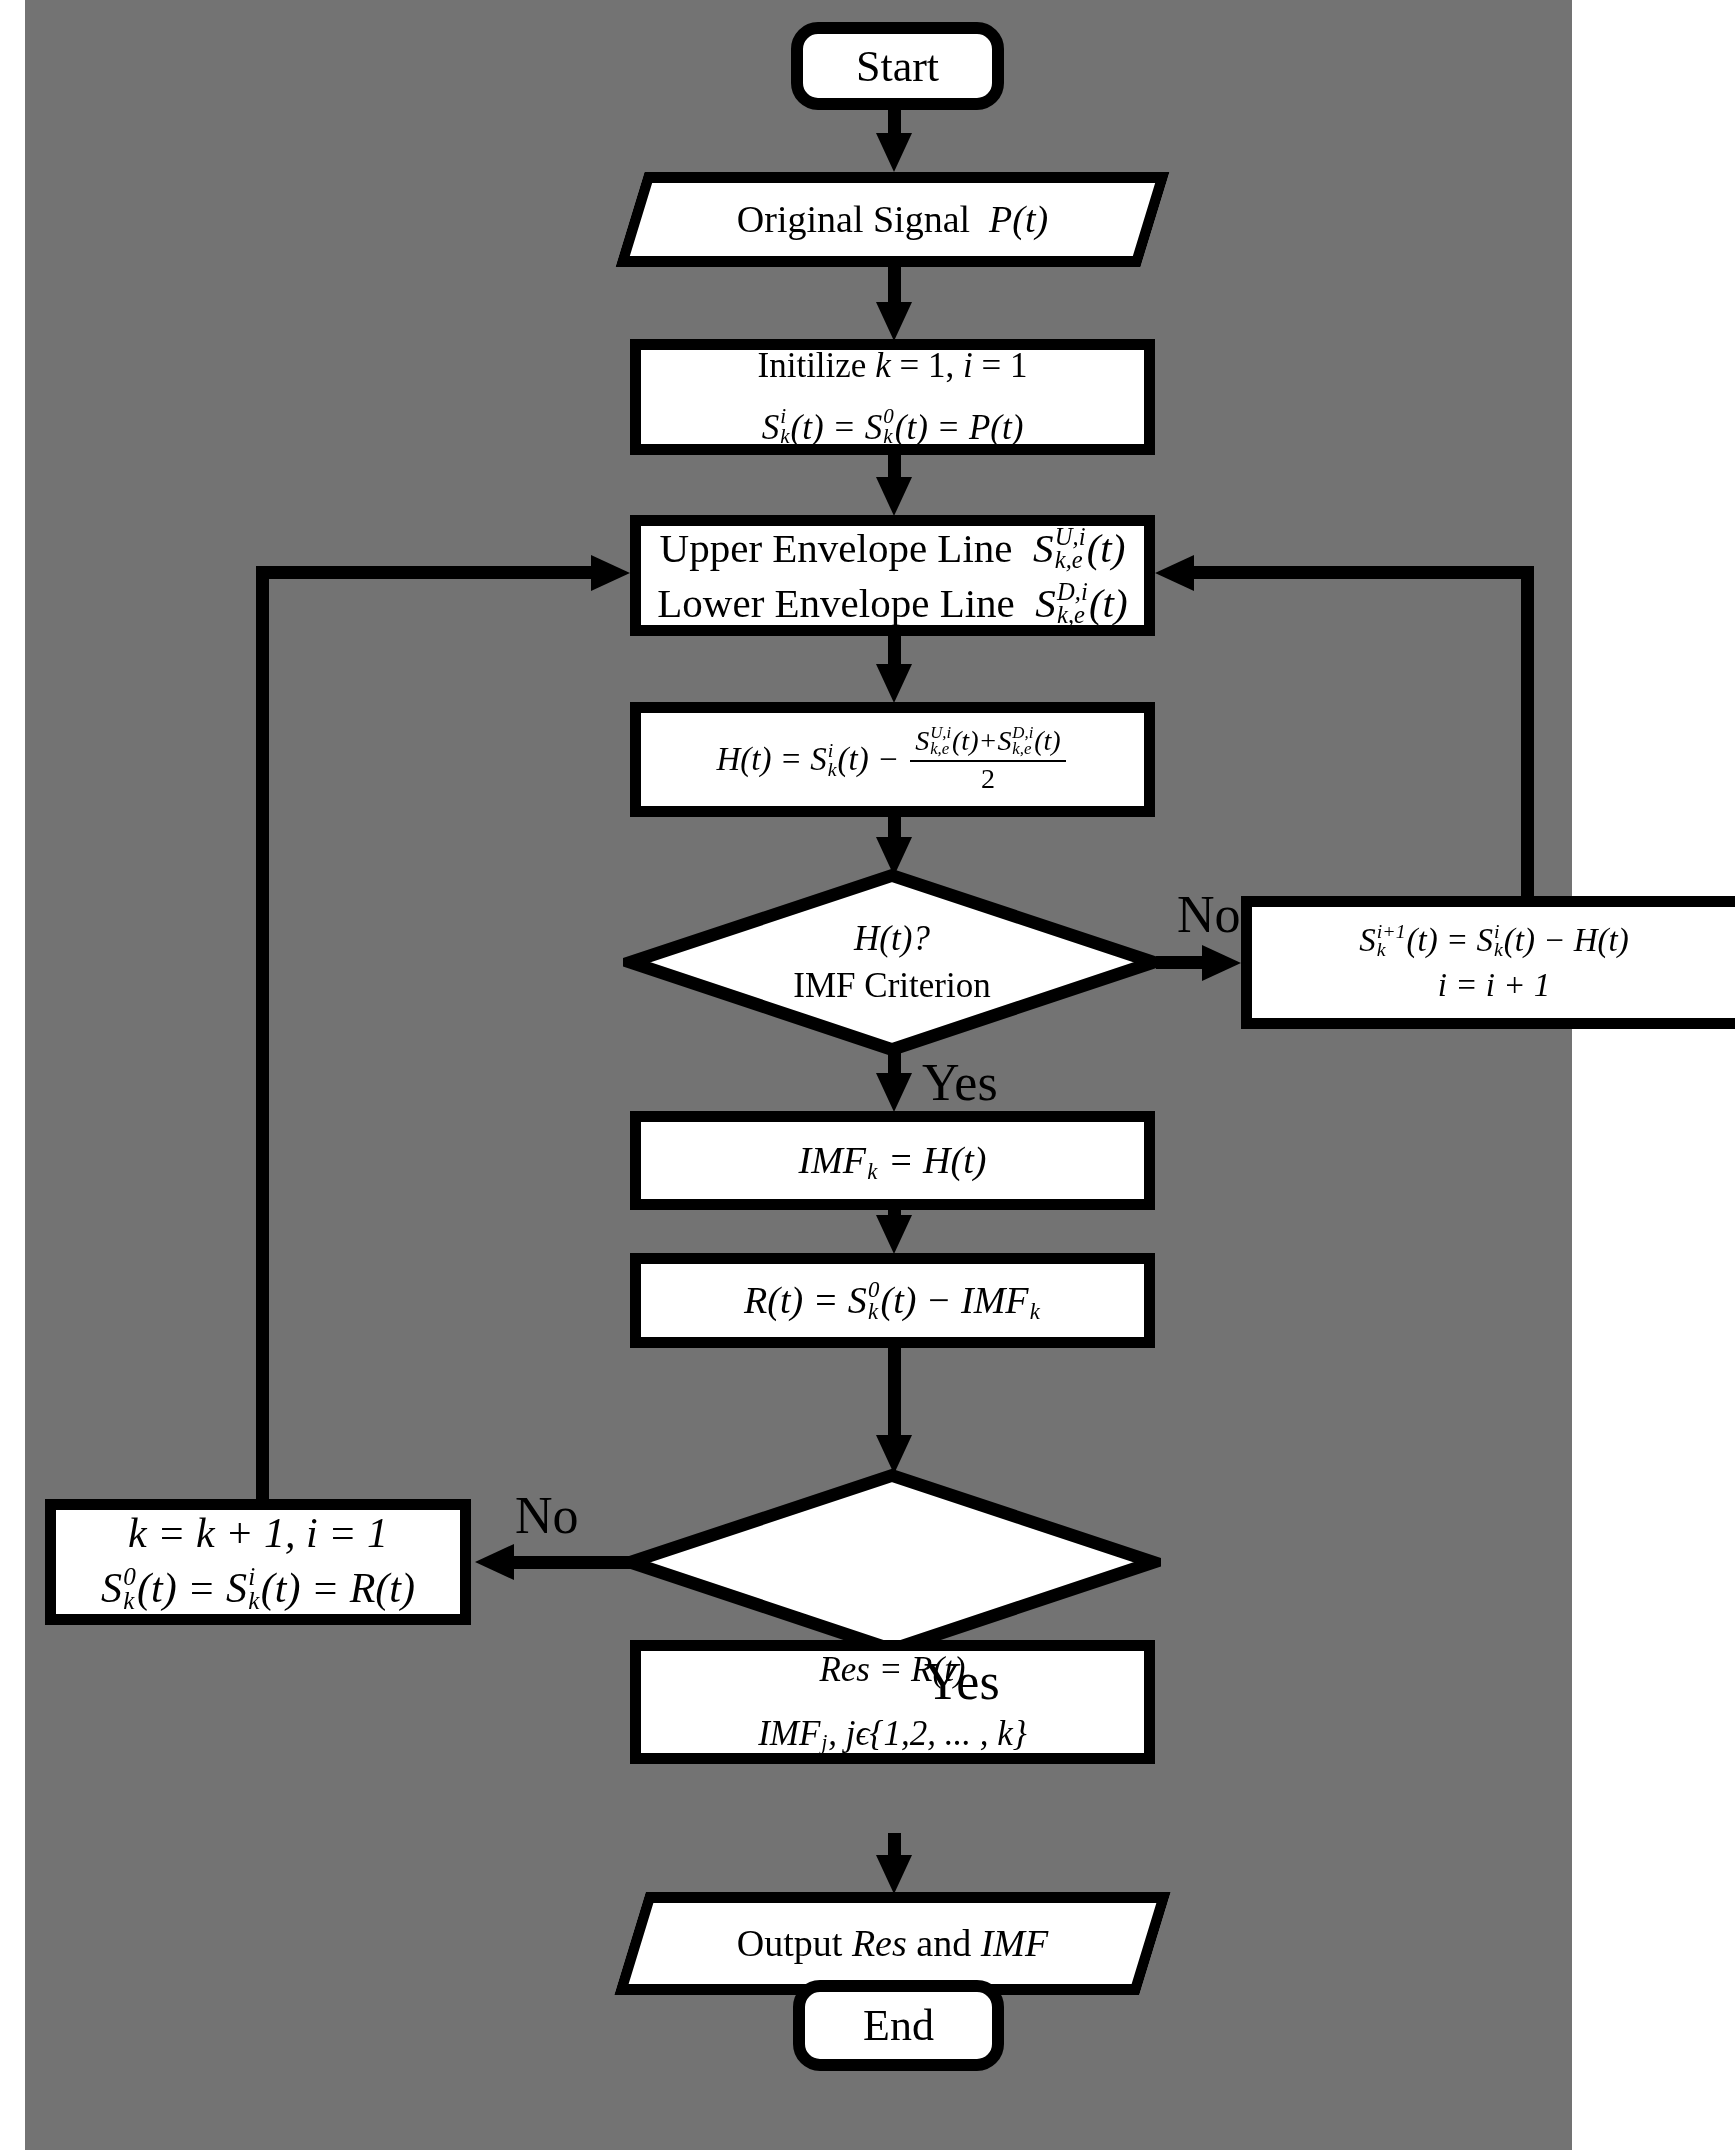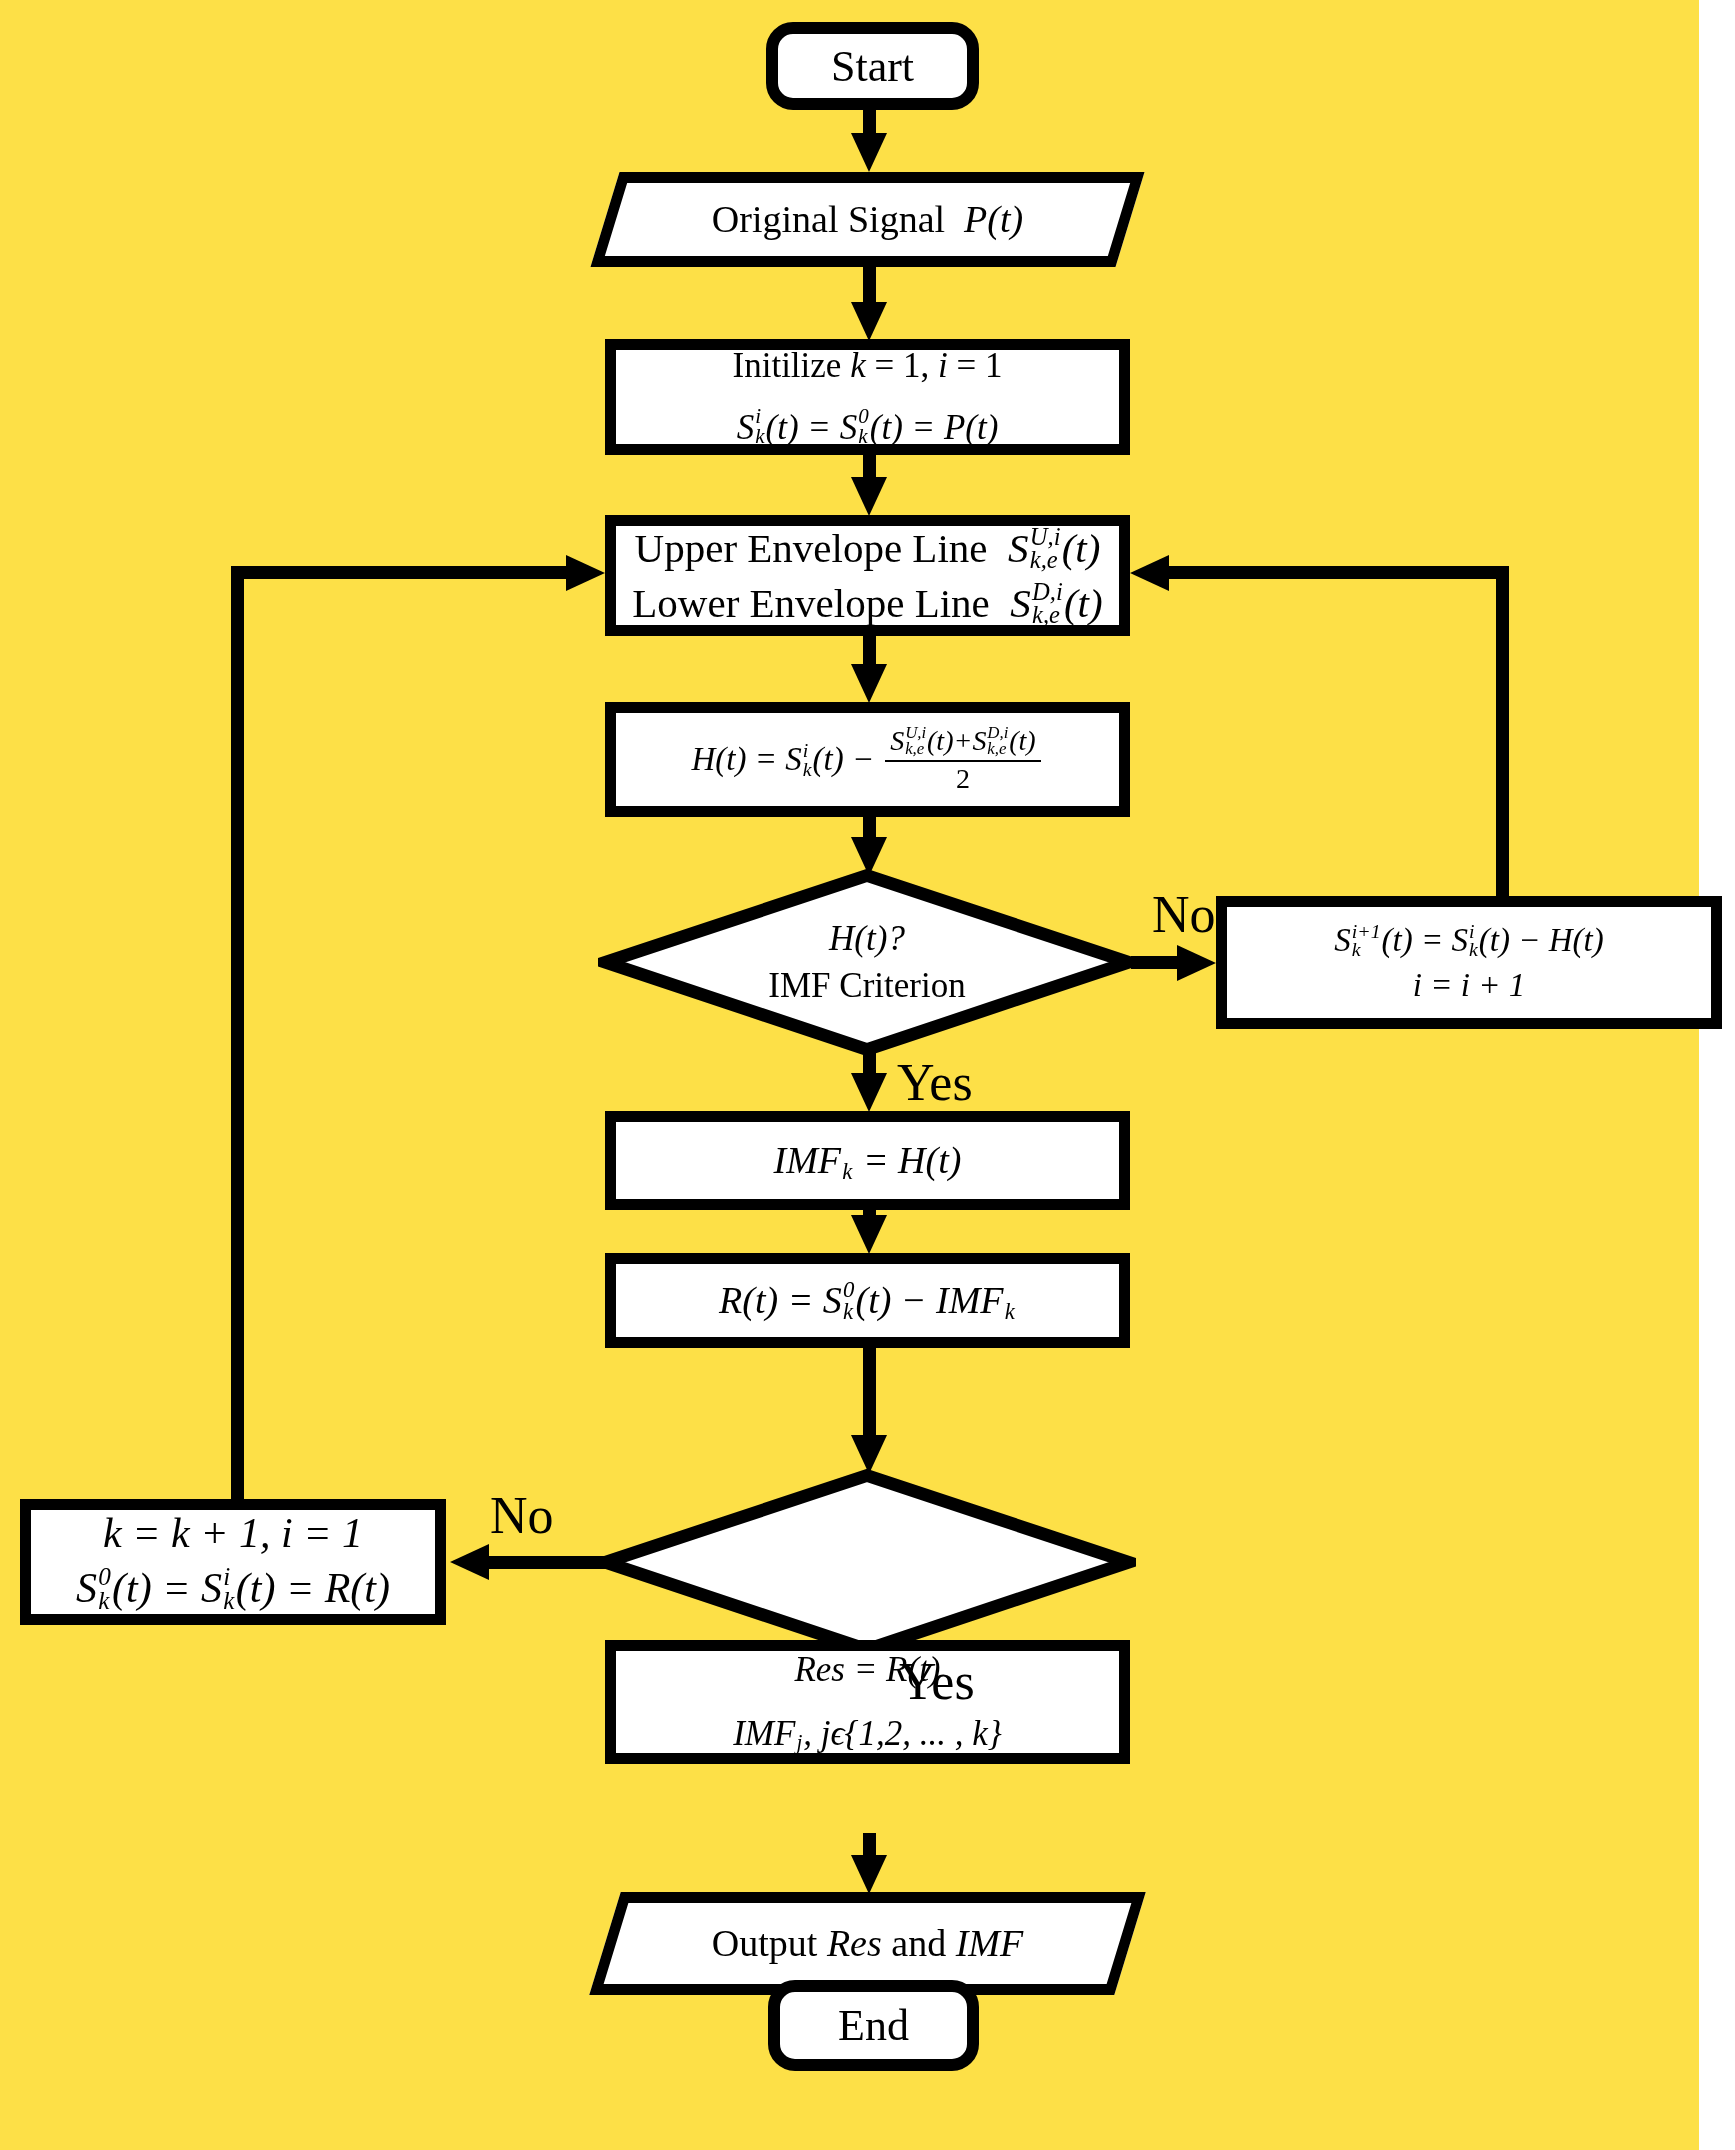"Start" #canvas { background: #fde047 -> #737373; margin-left: none -> 25px; width: 1699px -> 1547px }
